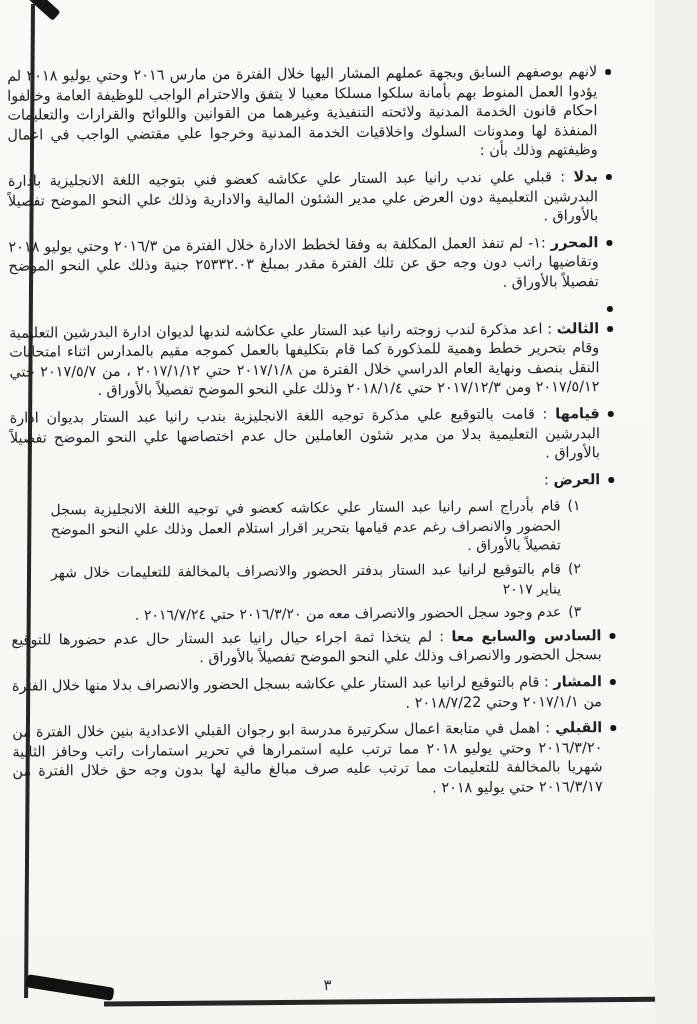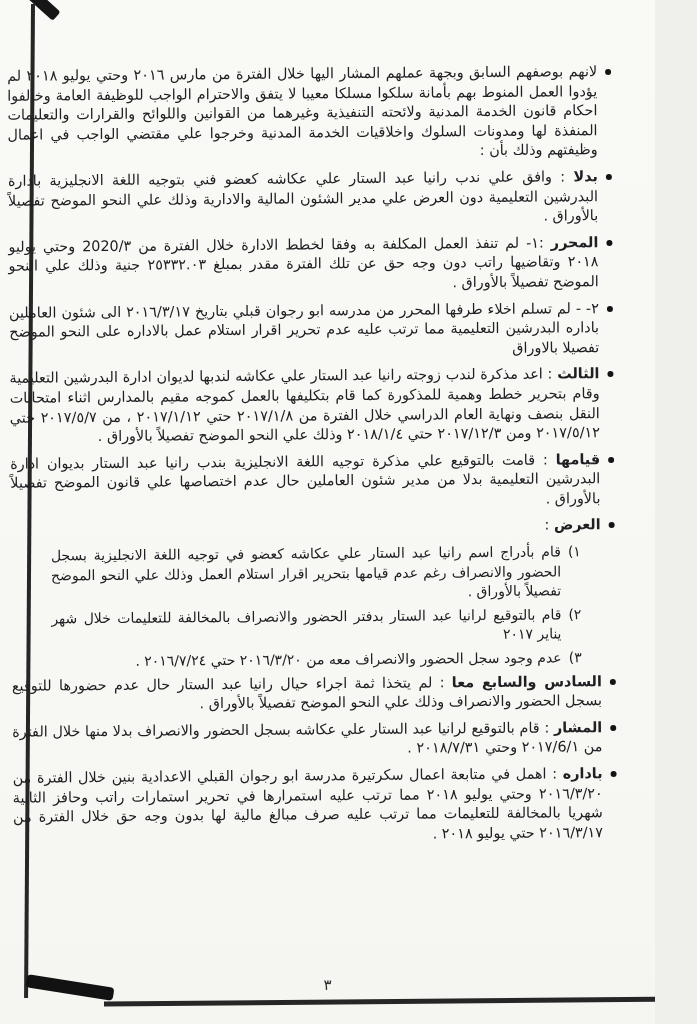": وافق علي ندب رانيا" span { text: وافق -> قبلي }
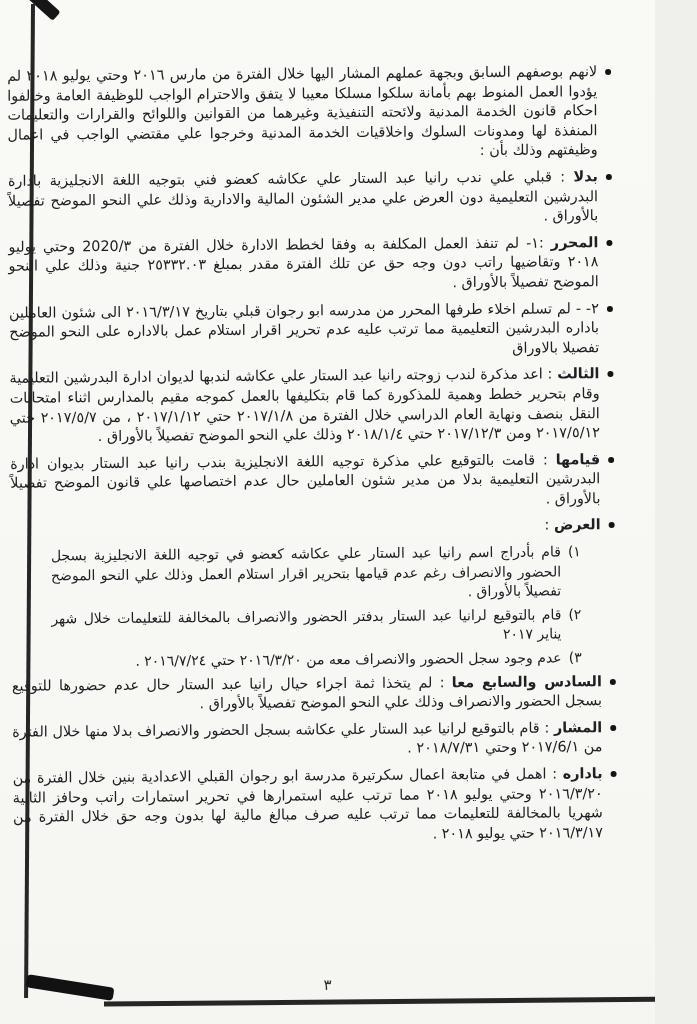":١- لم تنفذ العمل المكلفة" span { text: 2020/٣ -> ٢٠١٦/٣ }
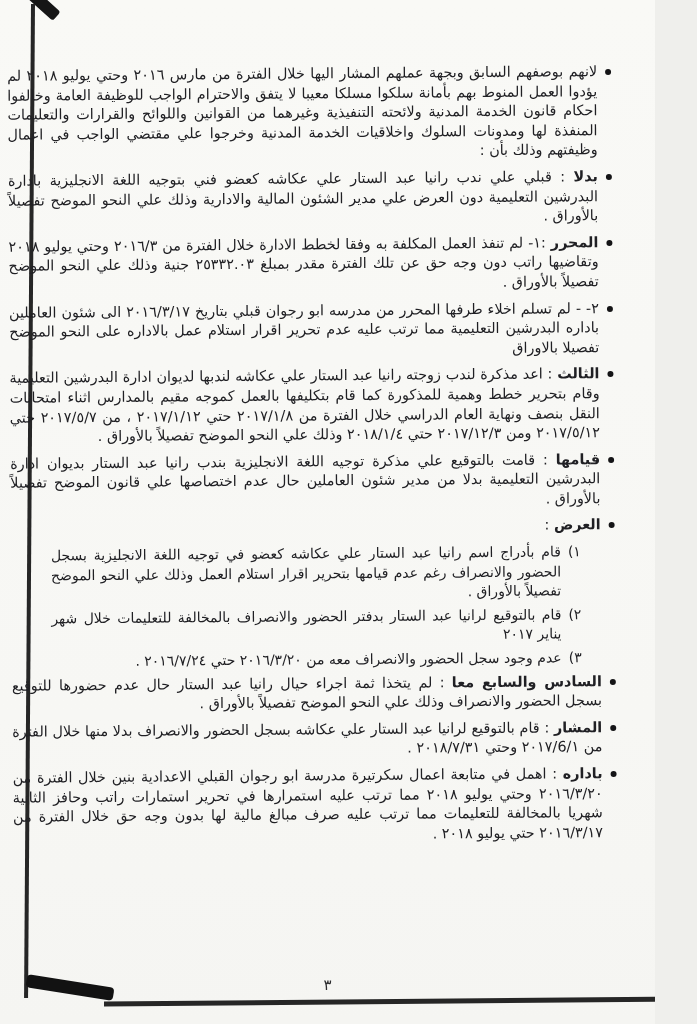"٢- - لم تسلم اخلاء" span { html: <span>٢- - لم تسلم اخلاء طرفها المحرر من مدرسه ابو رجوان قبلي بتاريخ ٢٠١٦/٣/١٧ الى شئون العاملين باداره البدرشين التعليمية مما ترتب عليه عدم تحرير اقرار استلام عمل بالاداره على النحو الموضح تفصيلا بالاوراق</span> -> none }
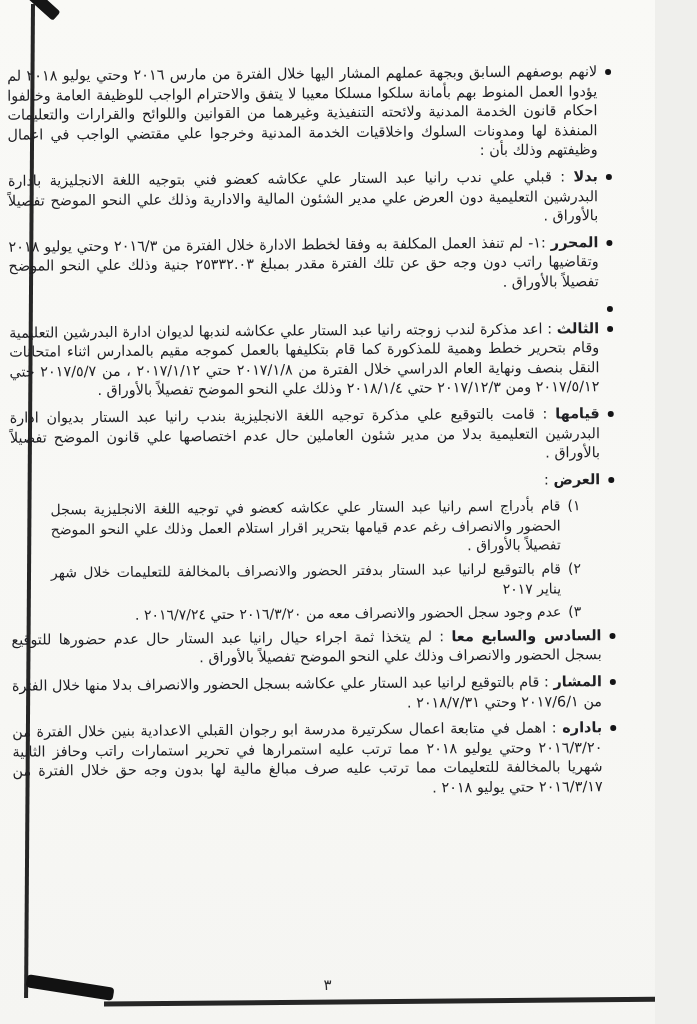": قامت بالتوقيع علي مذكرة" span { text: قانون -> النحو }
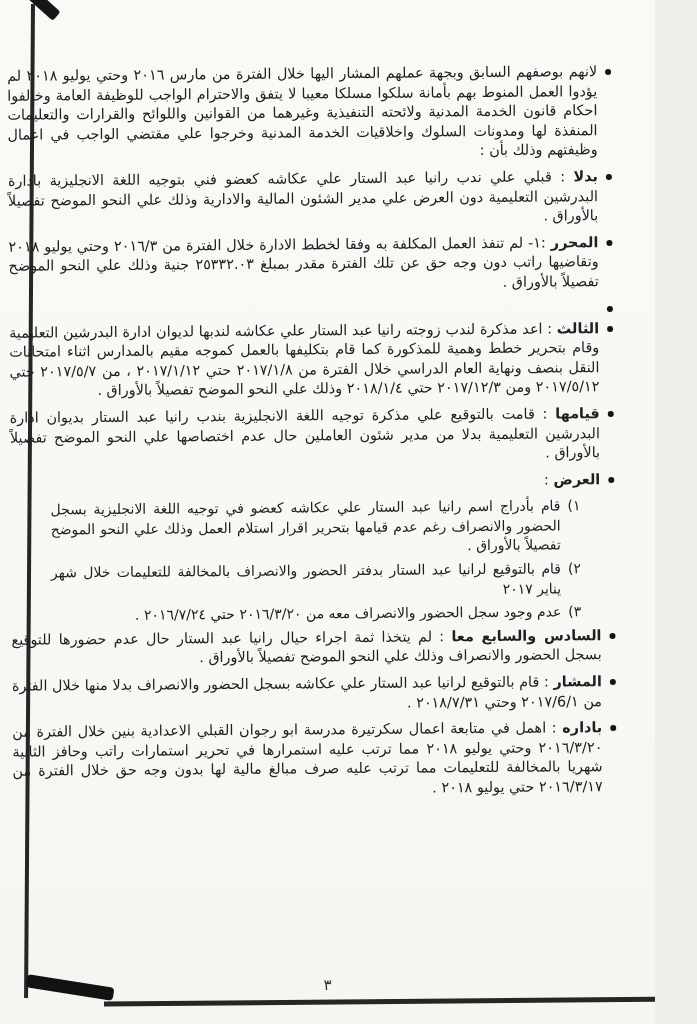": قام بالتوقيع لرانيا عبد" span { text: ٢٠١٧/6/١ وحتي ٢٠١٨/٧/٣١ -> ٢٠١٧/١/١ وحتي ٢٠١٨/٧/22 }
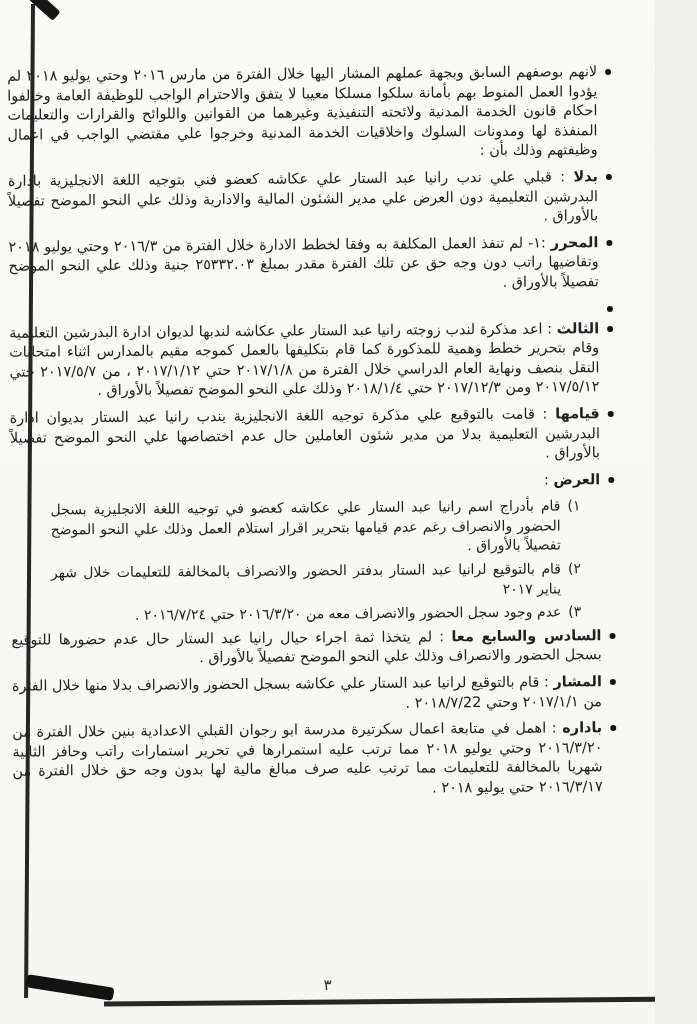"باداره" b.label { text: باداره -> القبلي }
